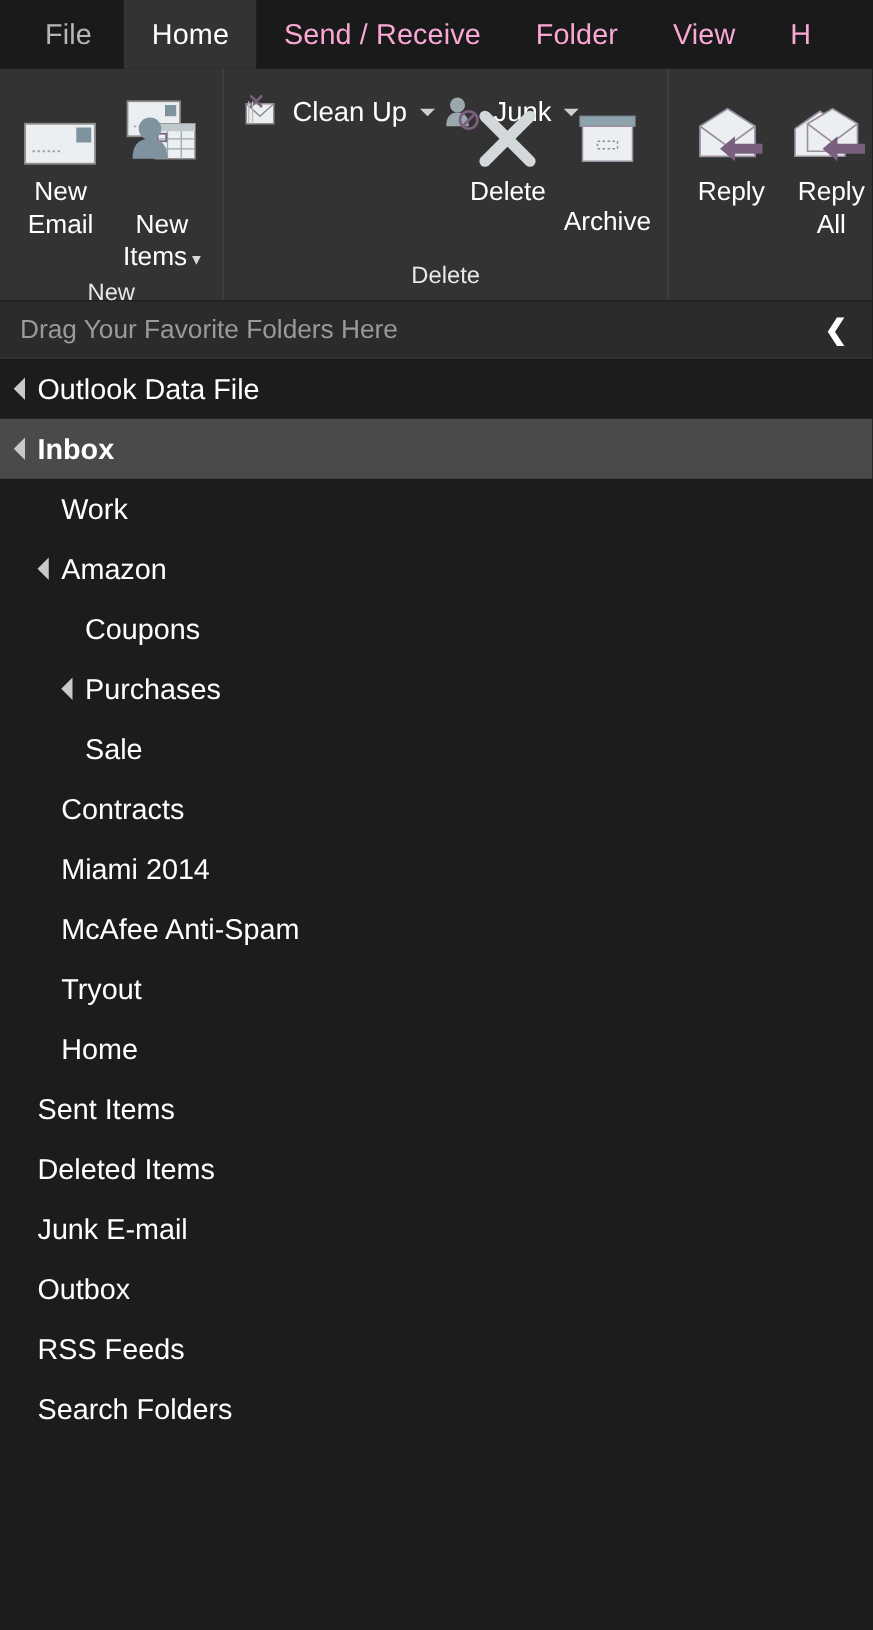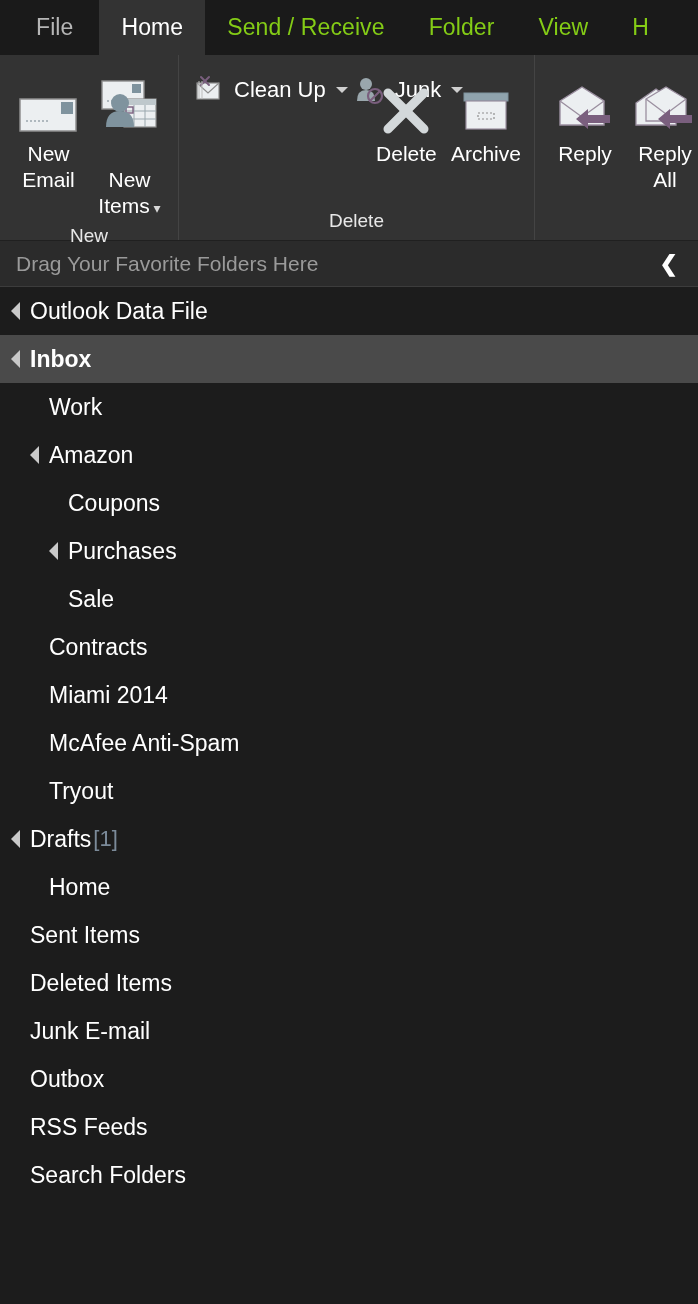"Send / Receive" .tab { color: #84cc16 -> #f9a8d4 }
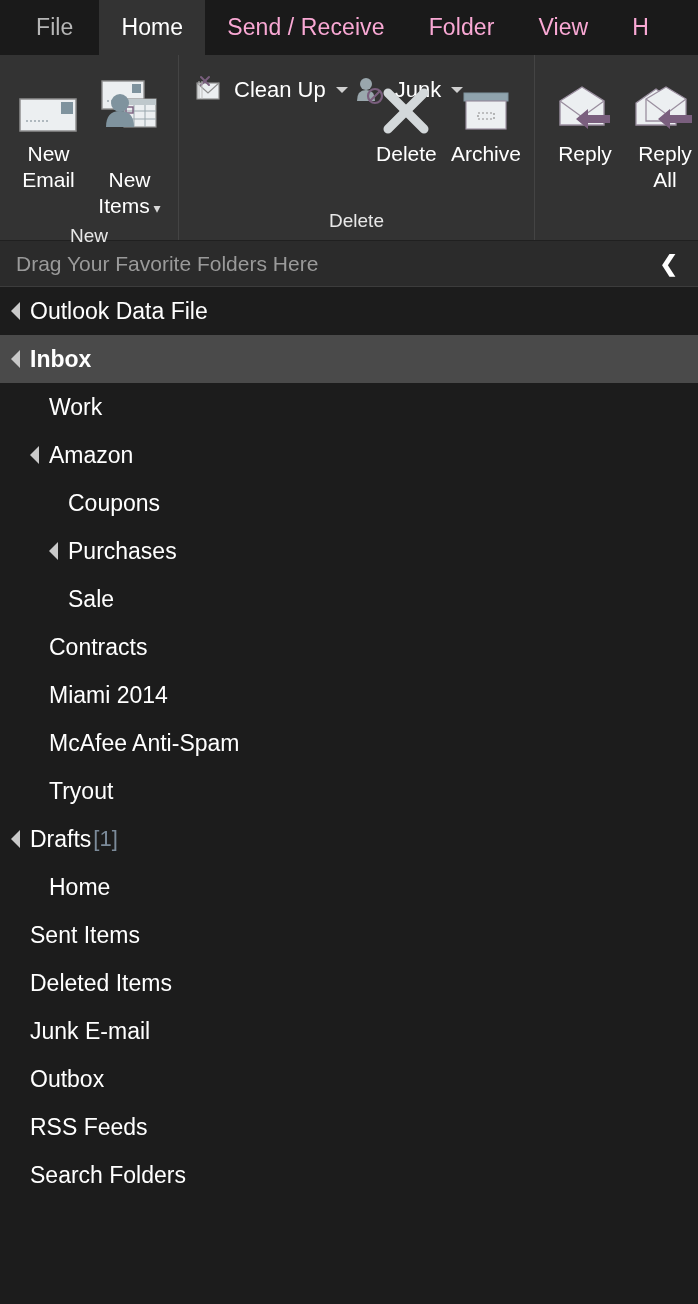"Archive" div.bigbtn { gap: none -> 24px }
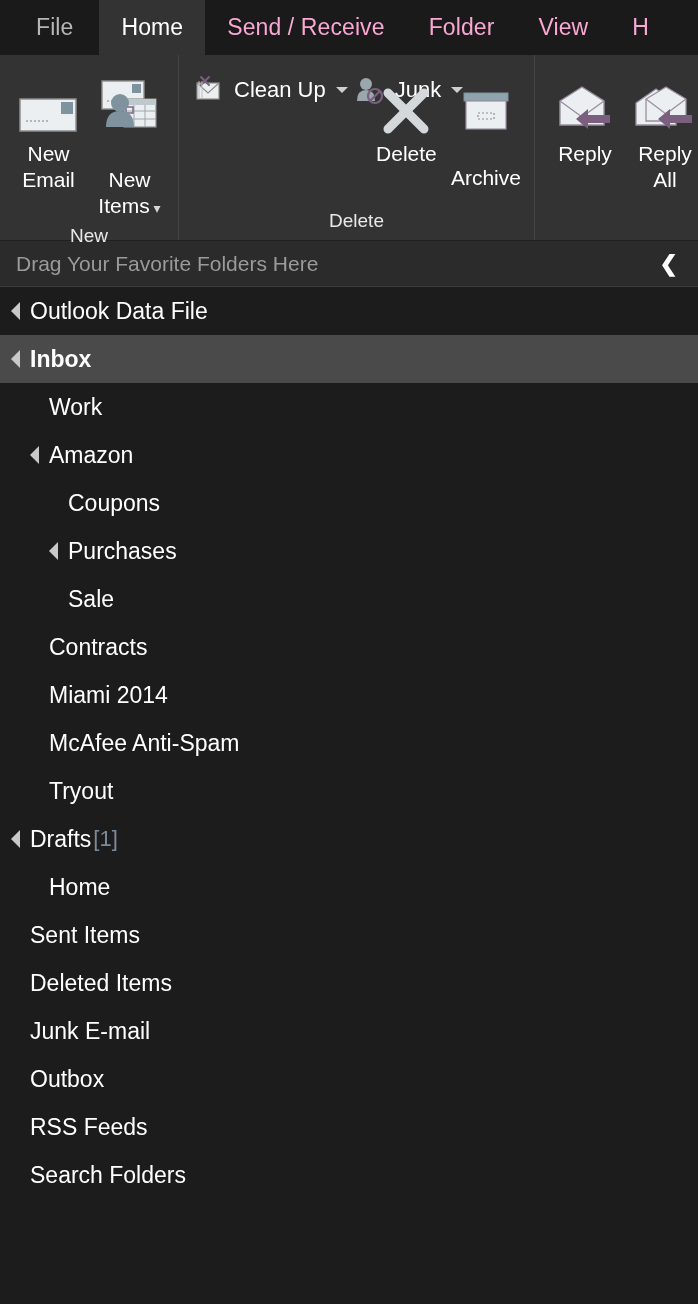"Drafts" div.row { html: <div> <span></span> <span>Drafts</span> <span>[1]</span> </div> -> none }
